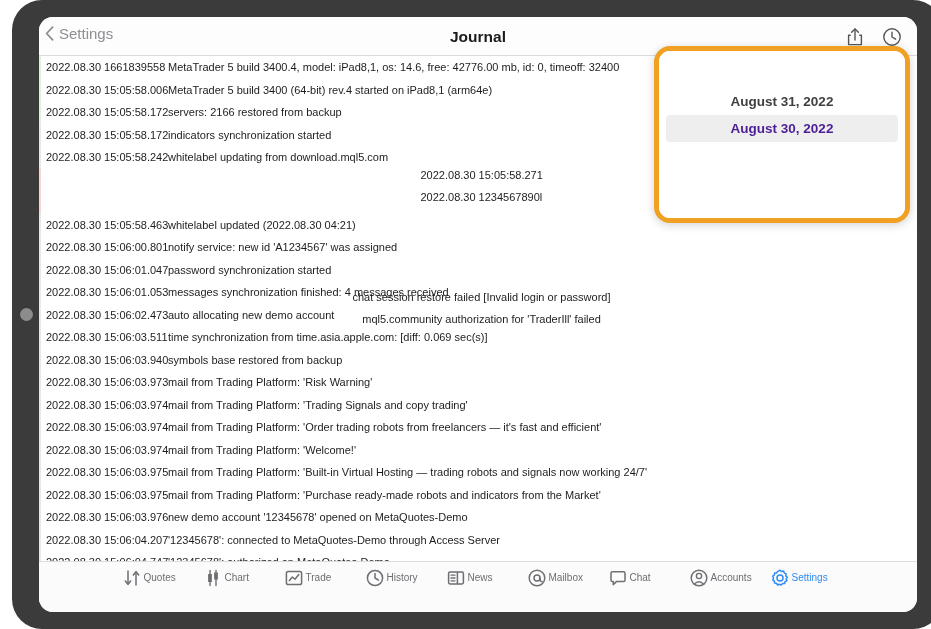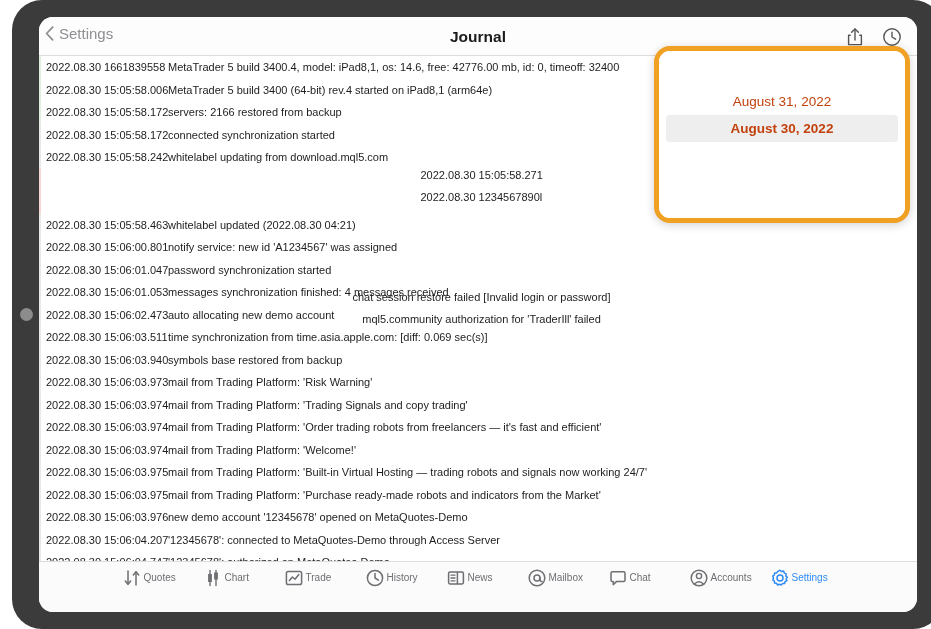"August 31, 2022" .date-option.dim { color: #c2410c -> #404040; font-weight: none -> bold }
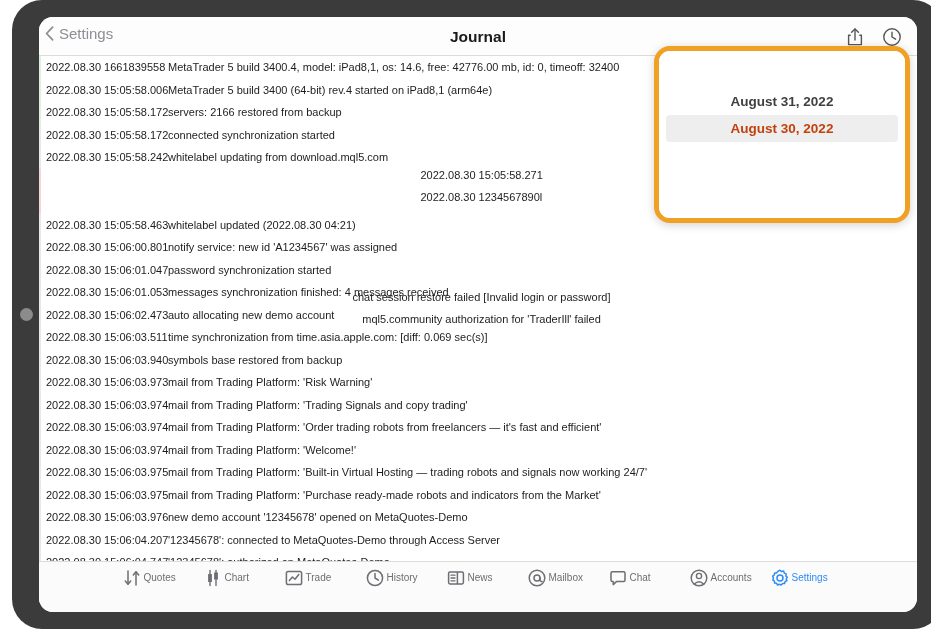"connected synchronization started" span.row-msg { text: connected -> indicators }
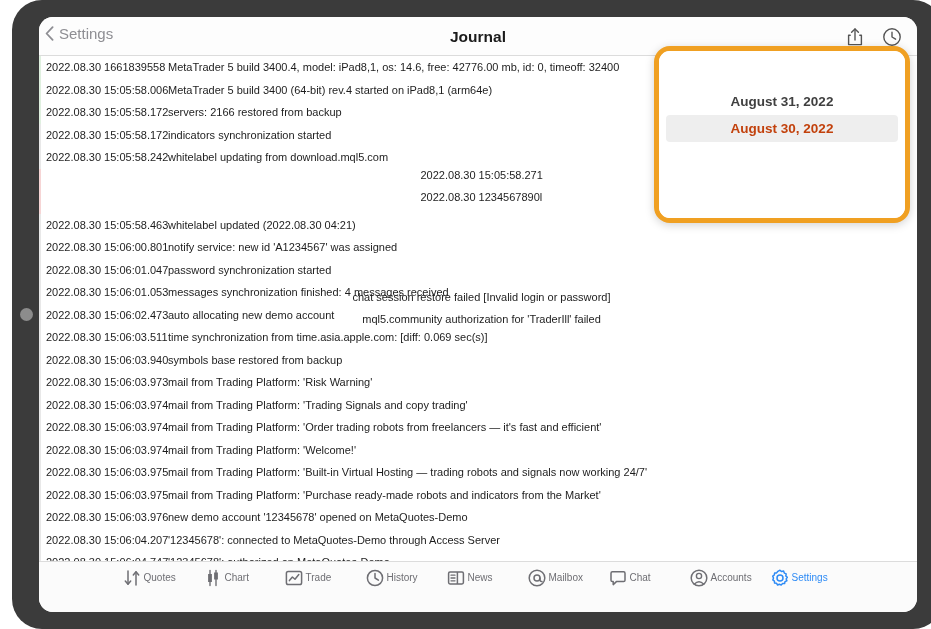"August 30, 2022" .date-option.selected { color: #c2410c -> #4c1d95 }
